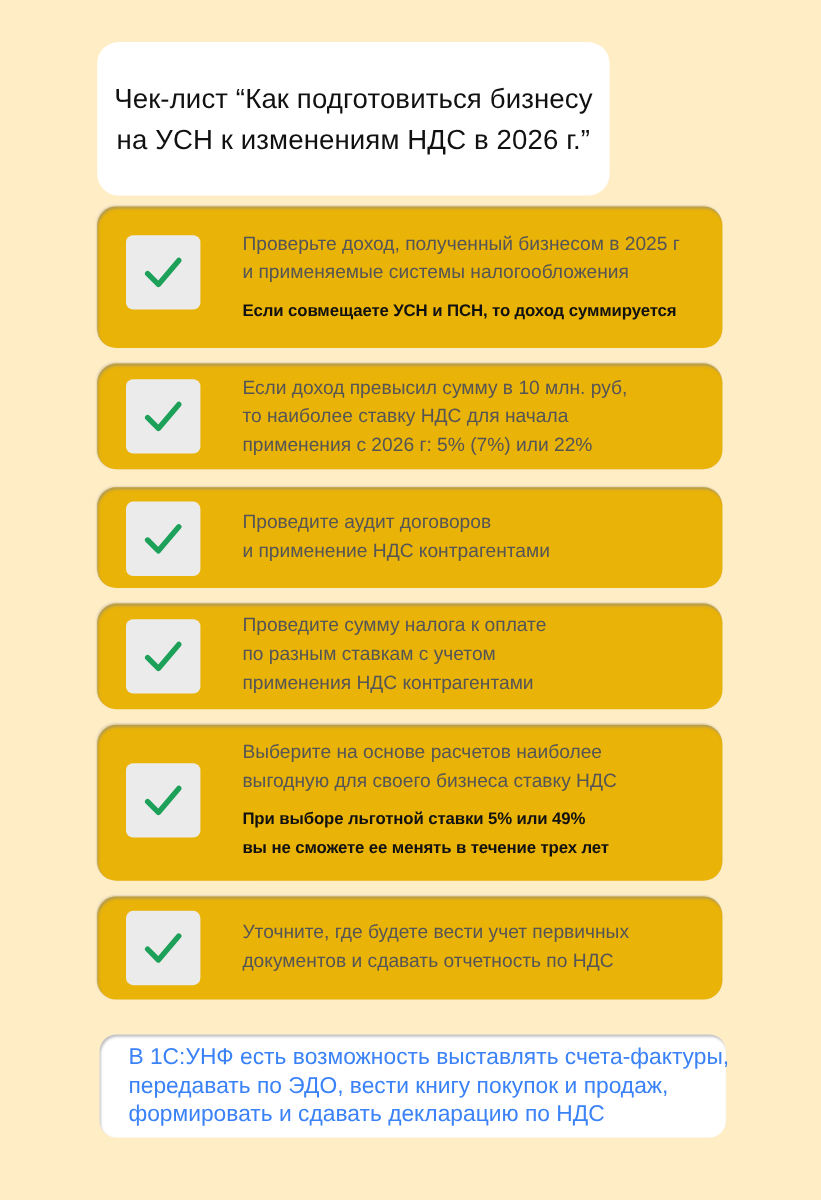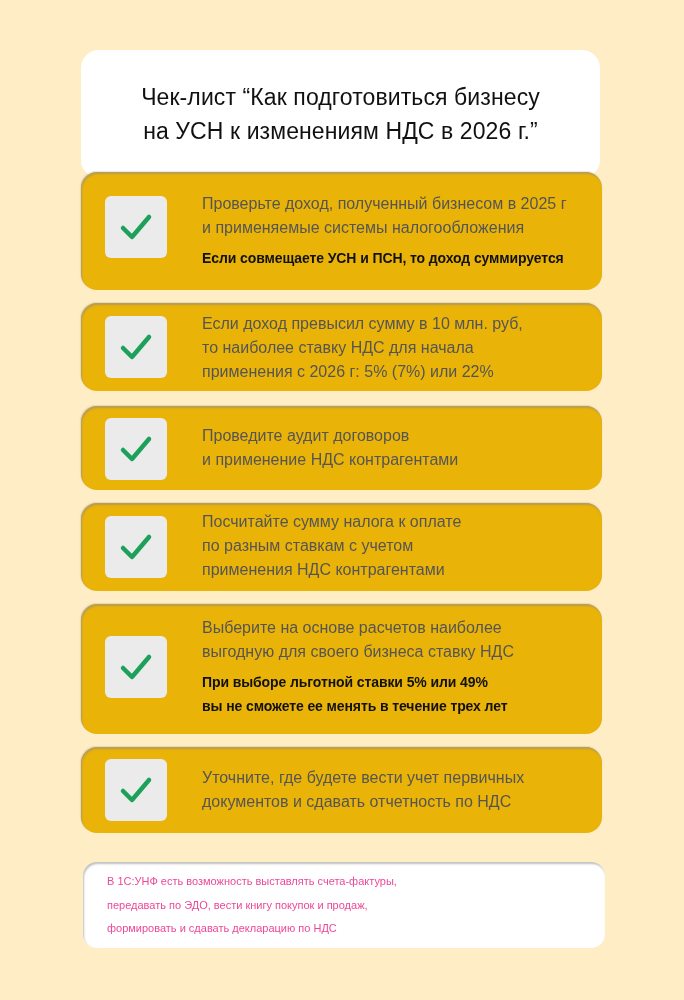"Чек-лист “Как подготовиться бизнесу" .title-card { top: 50px -> 35px; width: 519px -> 427px }
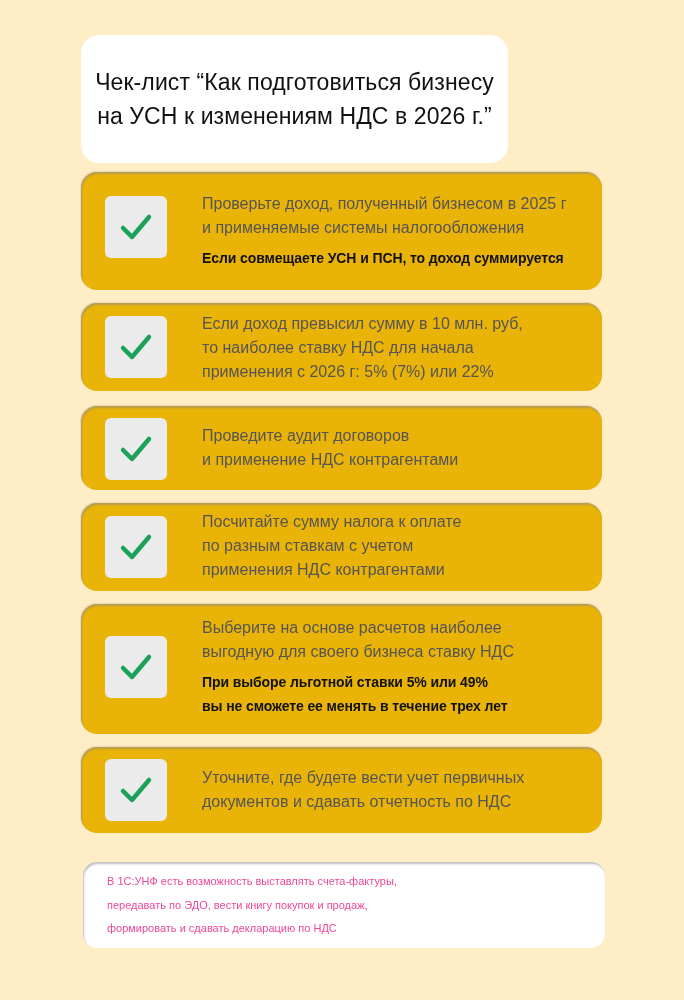"Посчитайте сумму налога к оплате" span.main-line { text: Посчитайте -> Проведите }
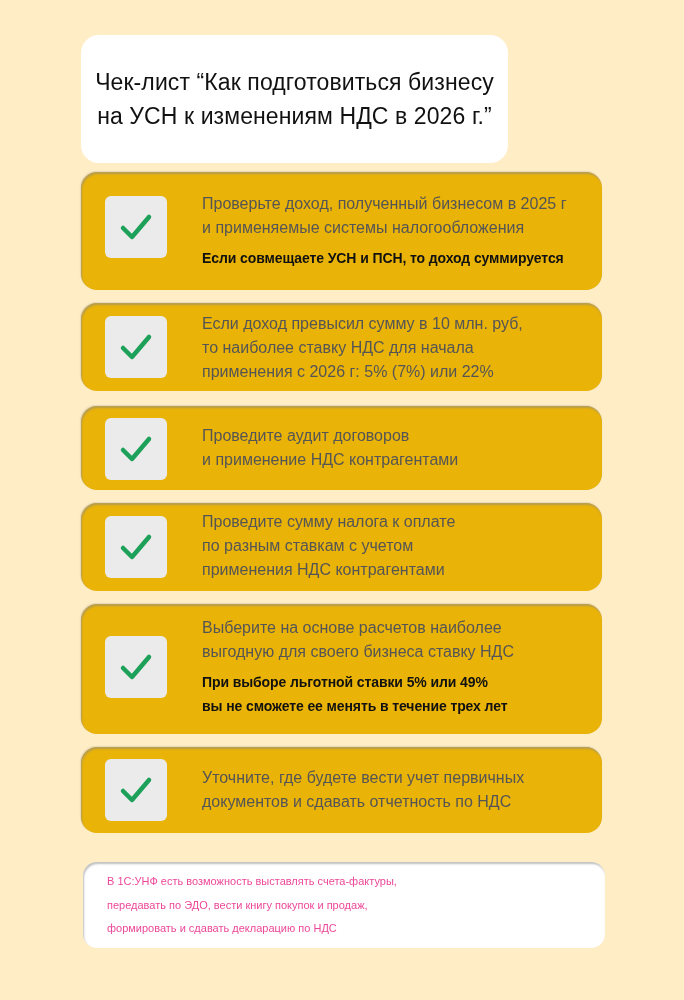"В 1С:УНФ есть возможность выставлять" .info-line { color: #ec4899 -> #3b82f6; font-size: 11px -> 19px }
